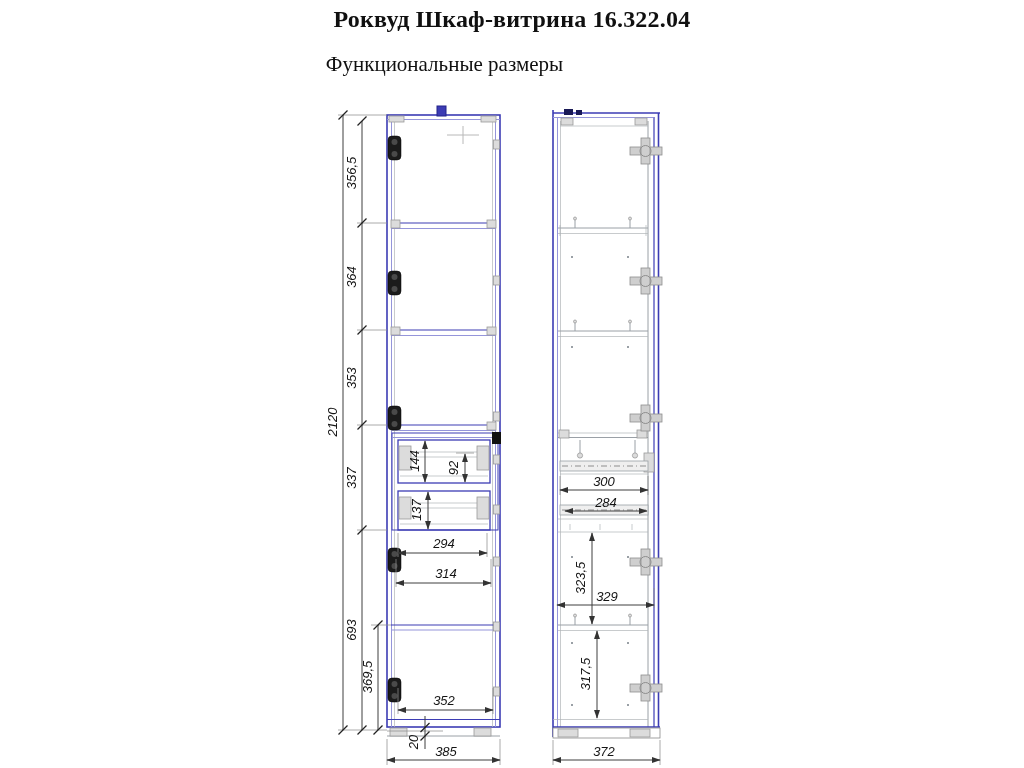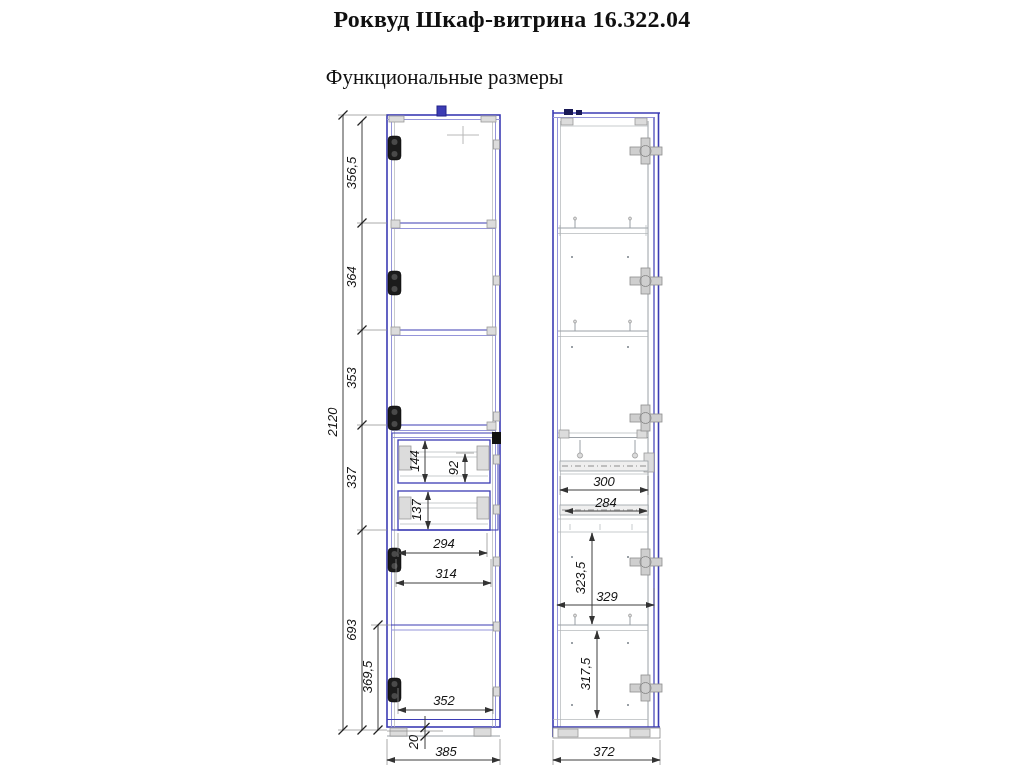"Функциональные размеры" .subtitle { top: 65px -> 52px }
